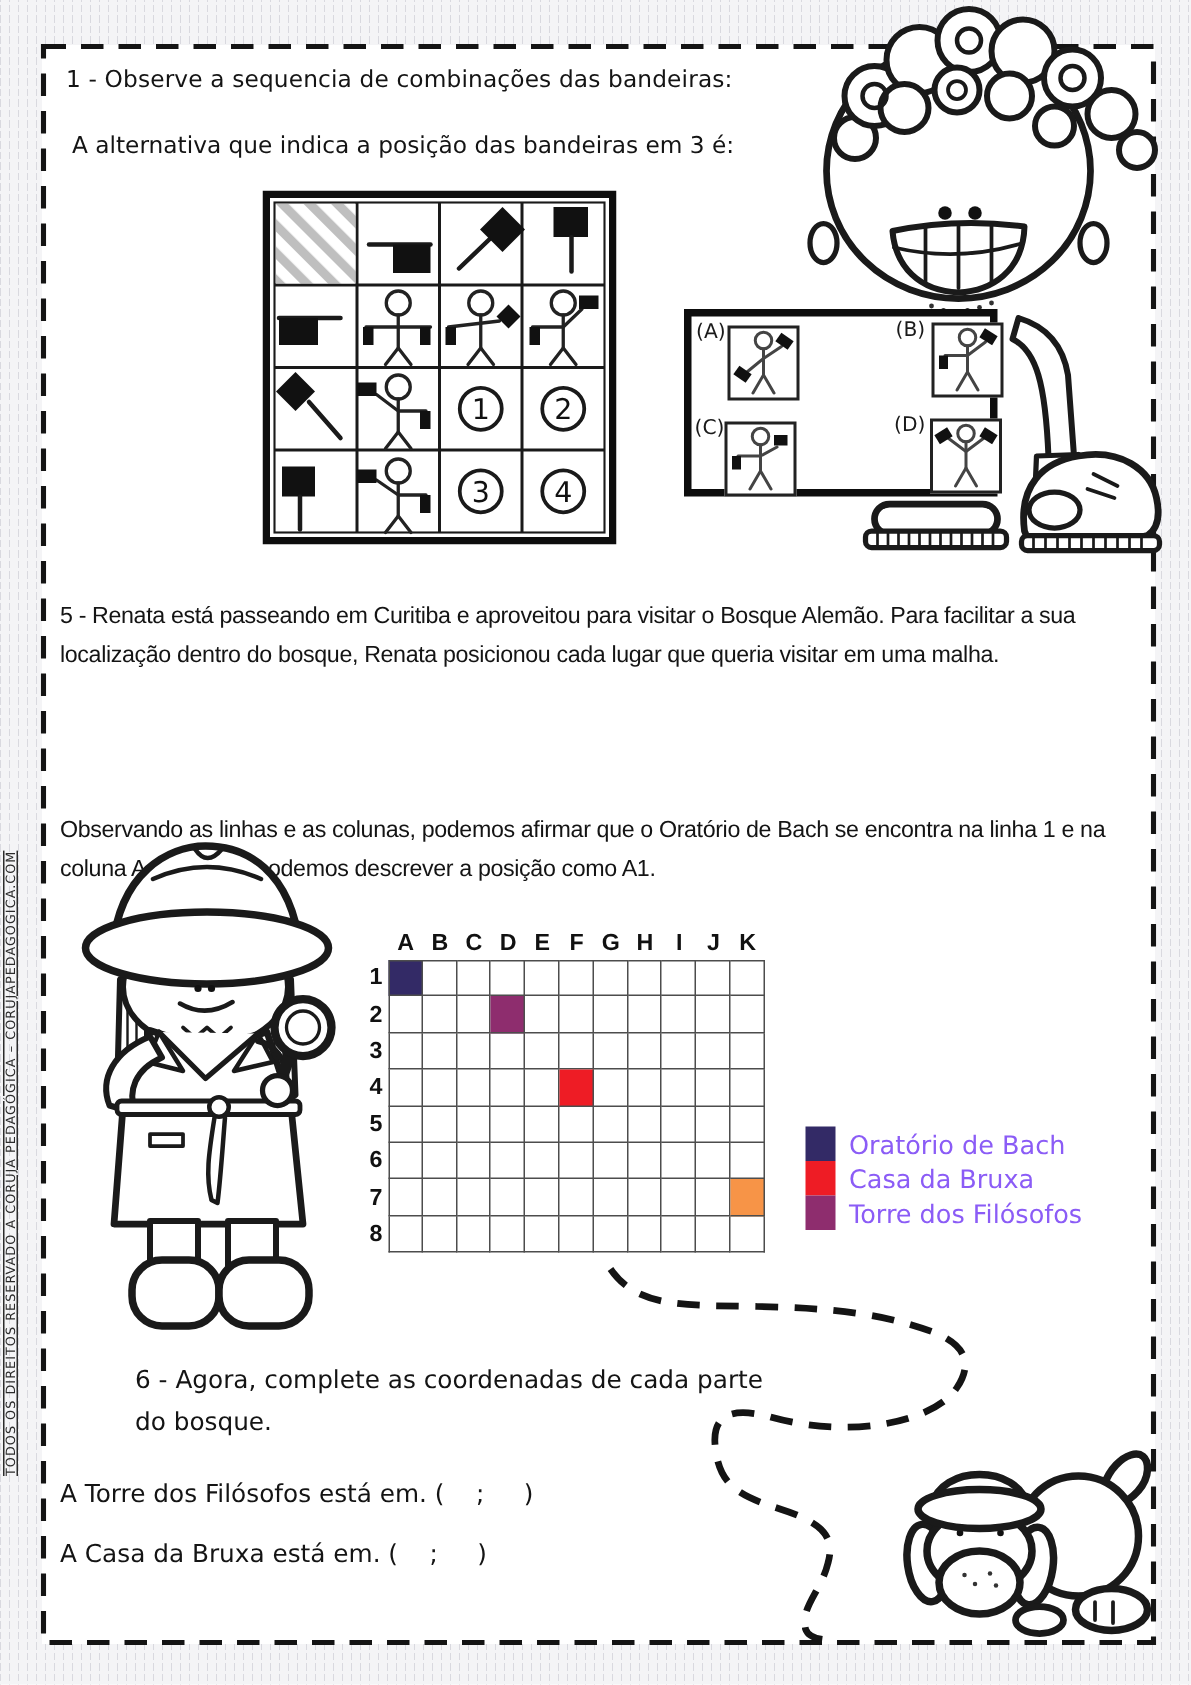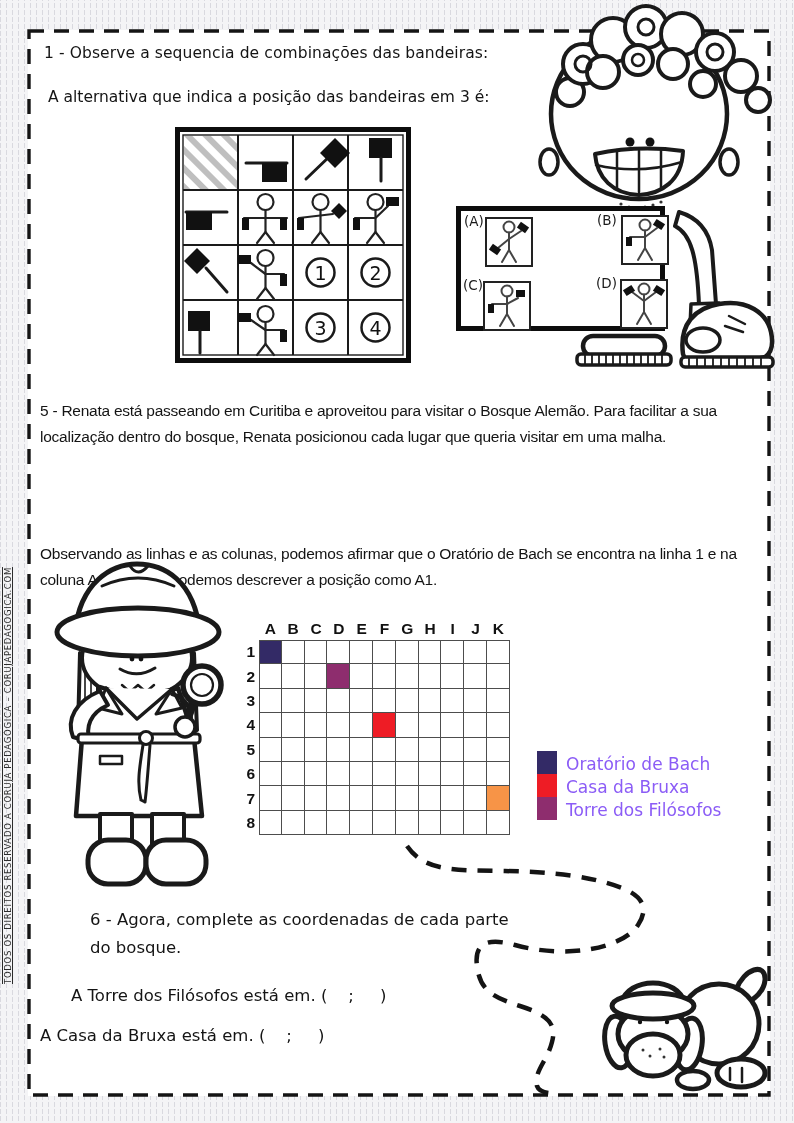"A Torre dos Filósofos está" div.abs { margin-left: 31px -> none }
